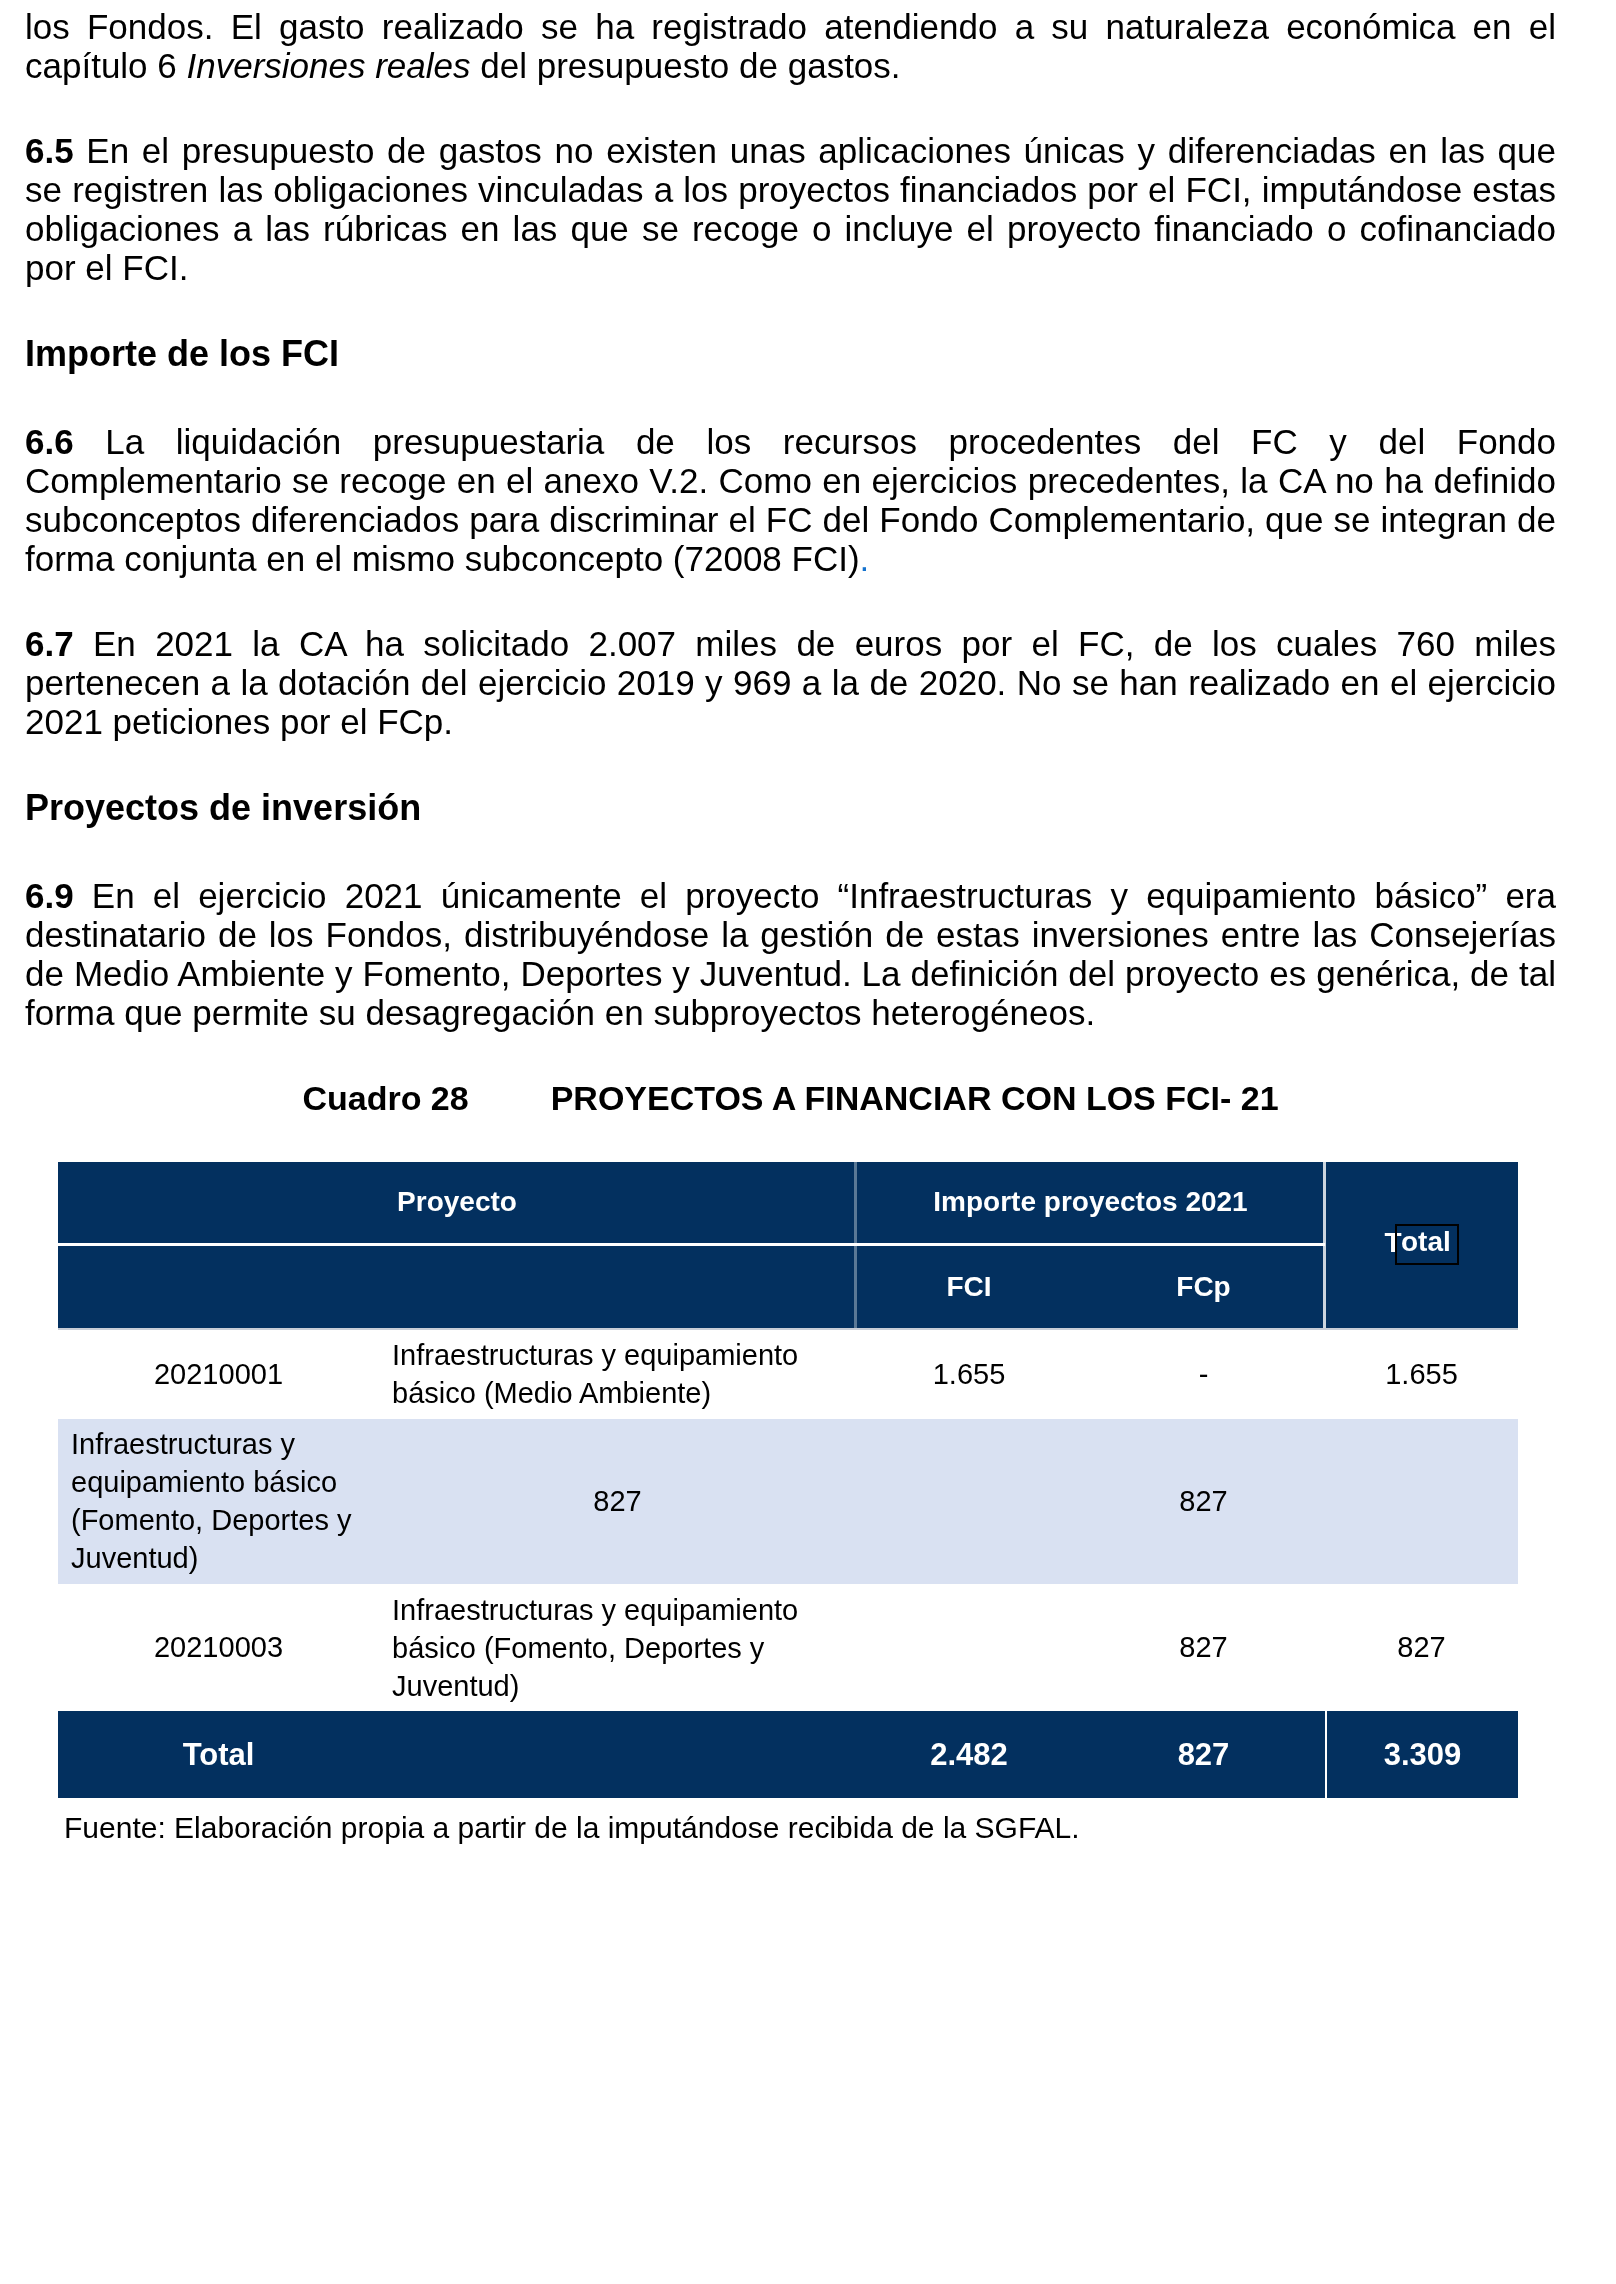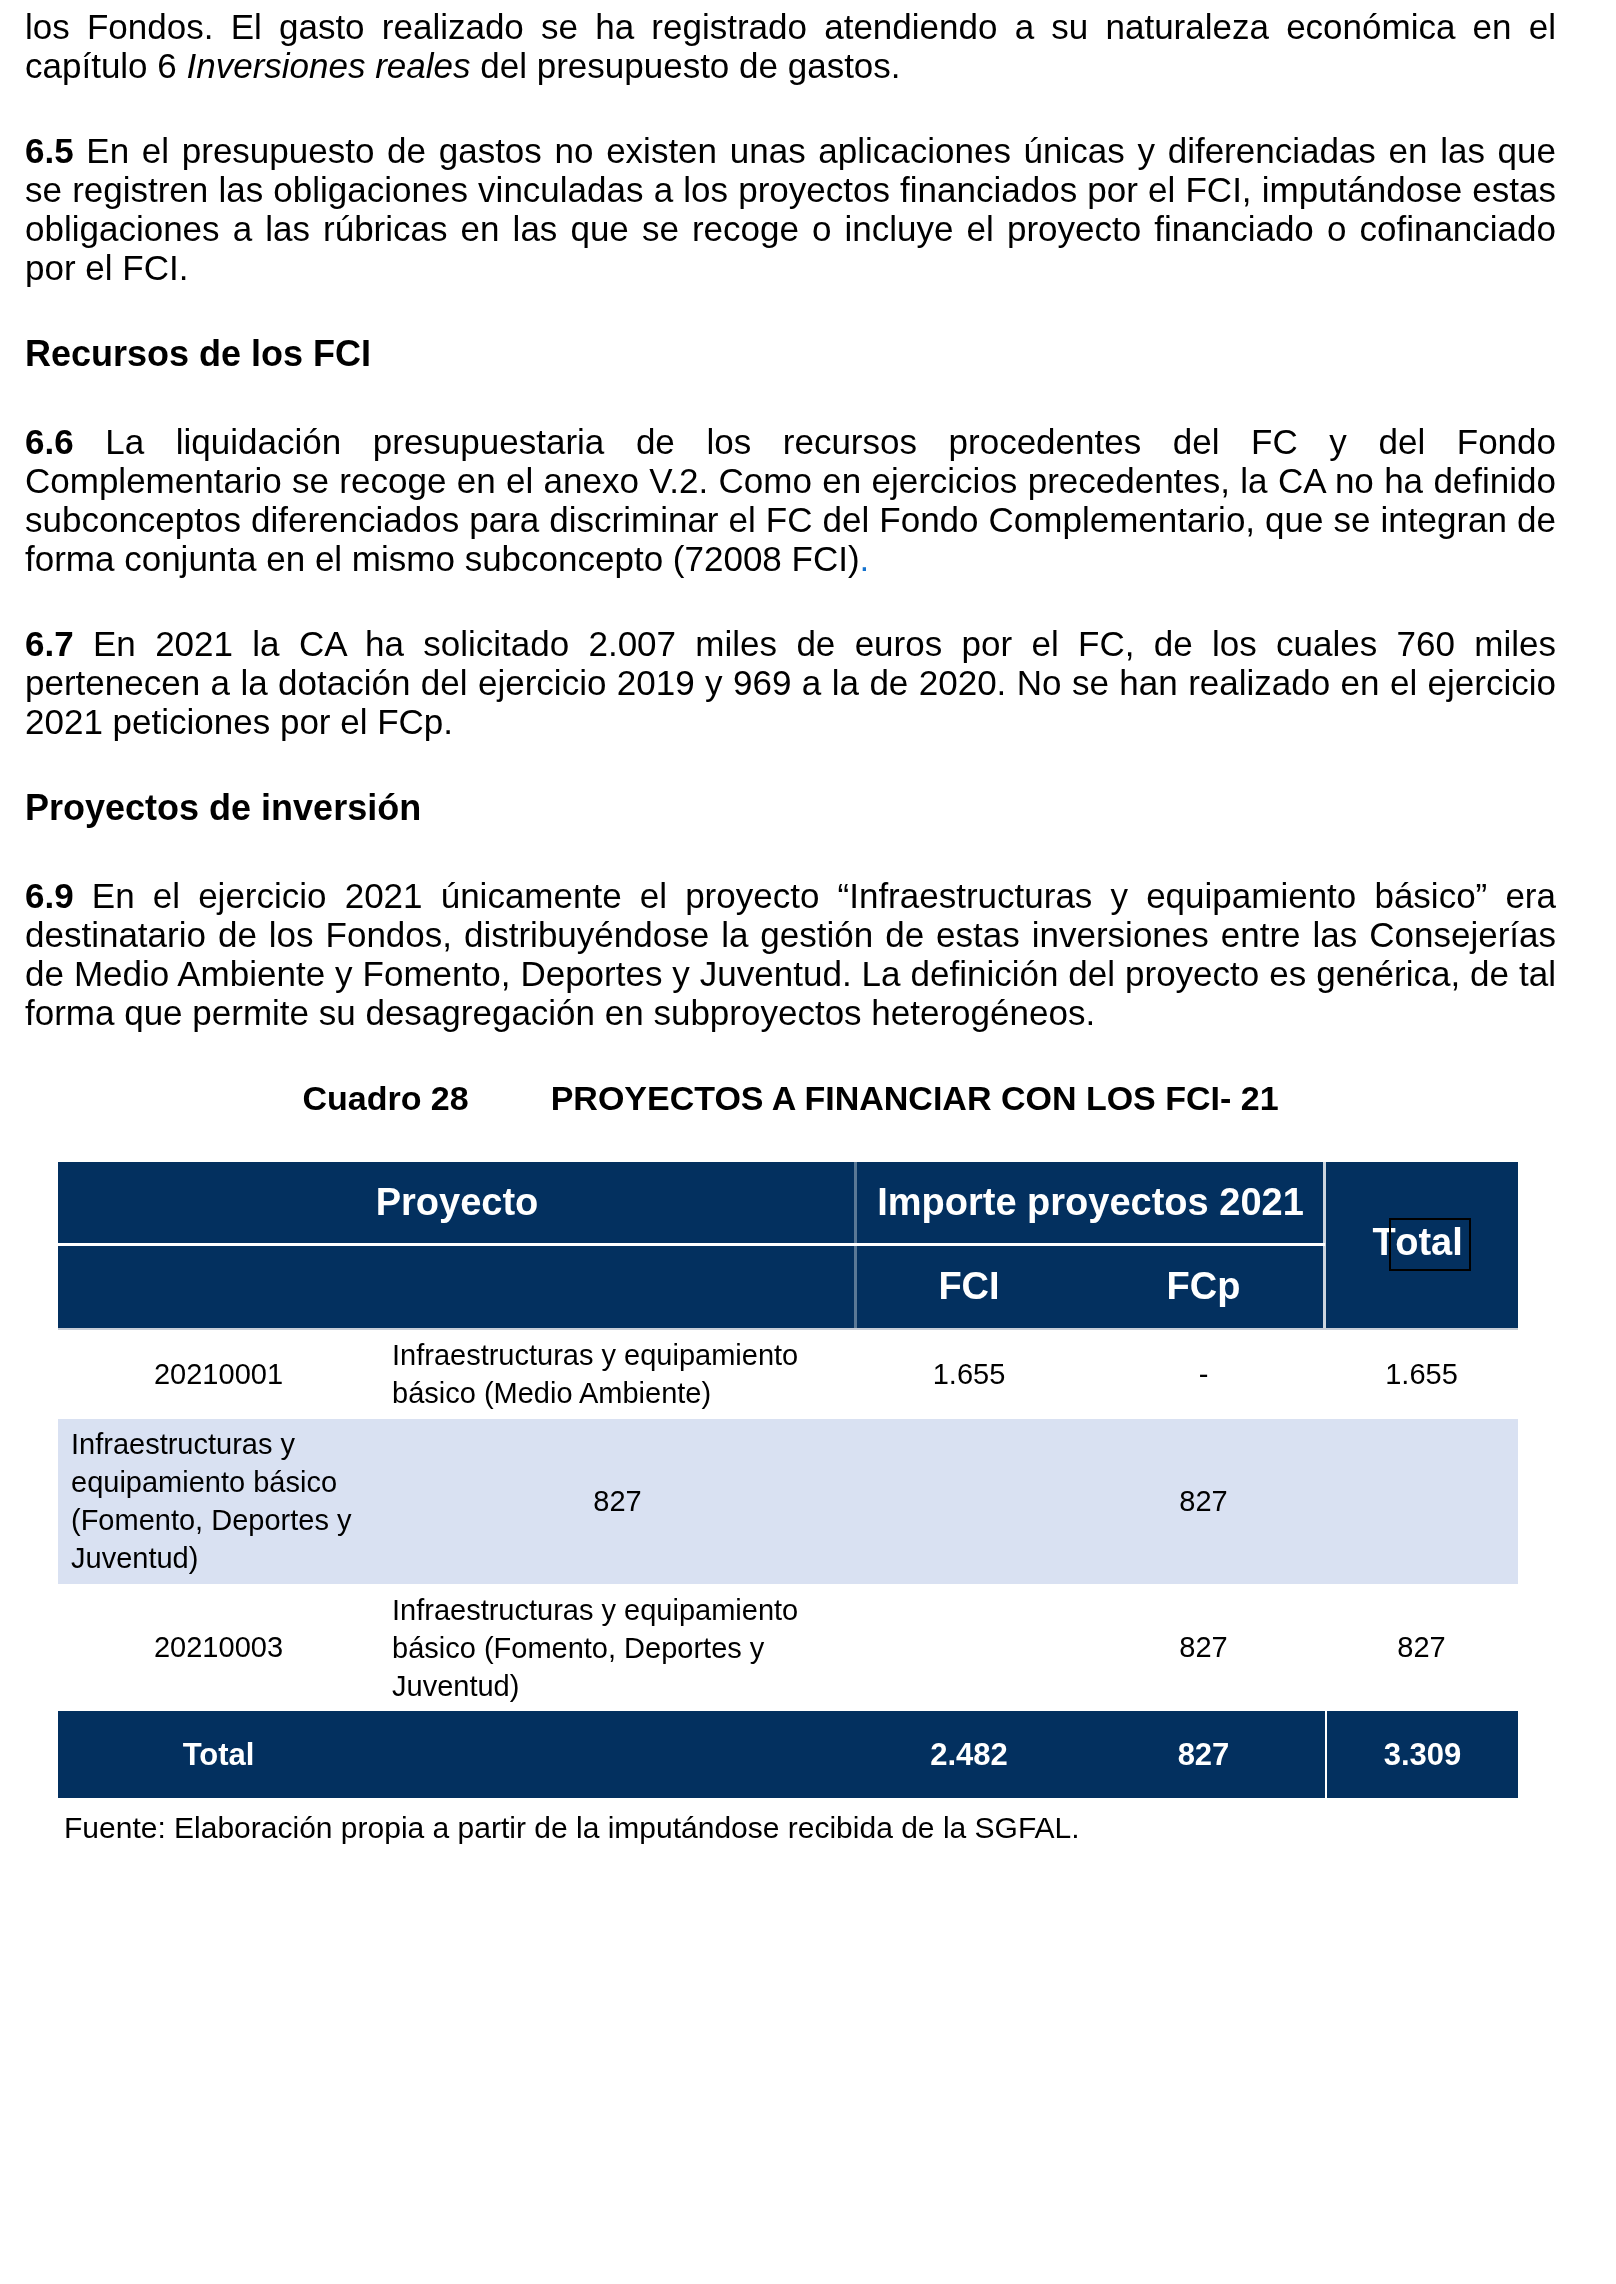"Recursos de los FCI" h2.section { text: Recursos -> Importe }
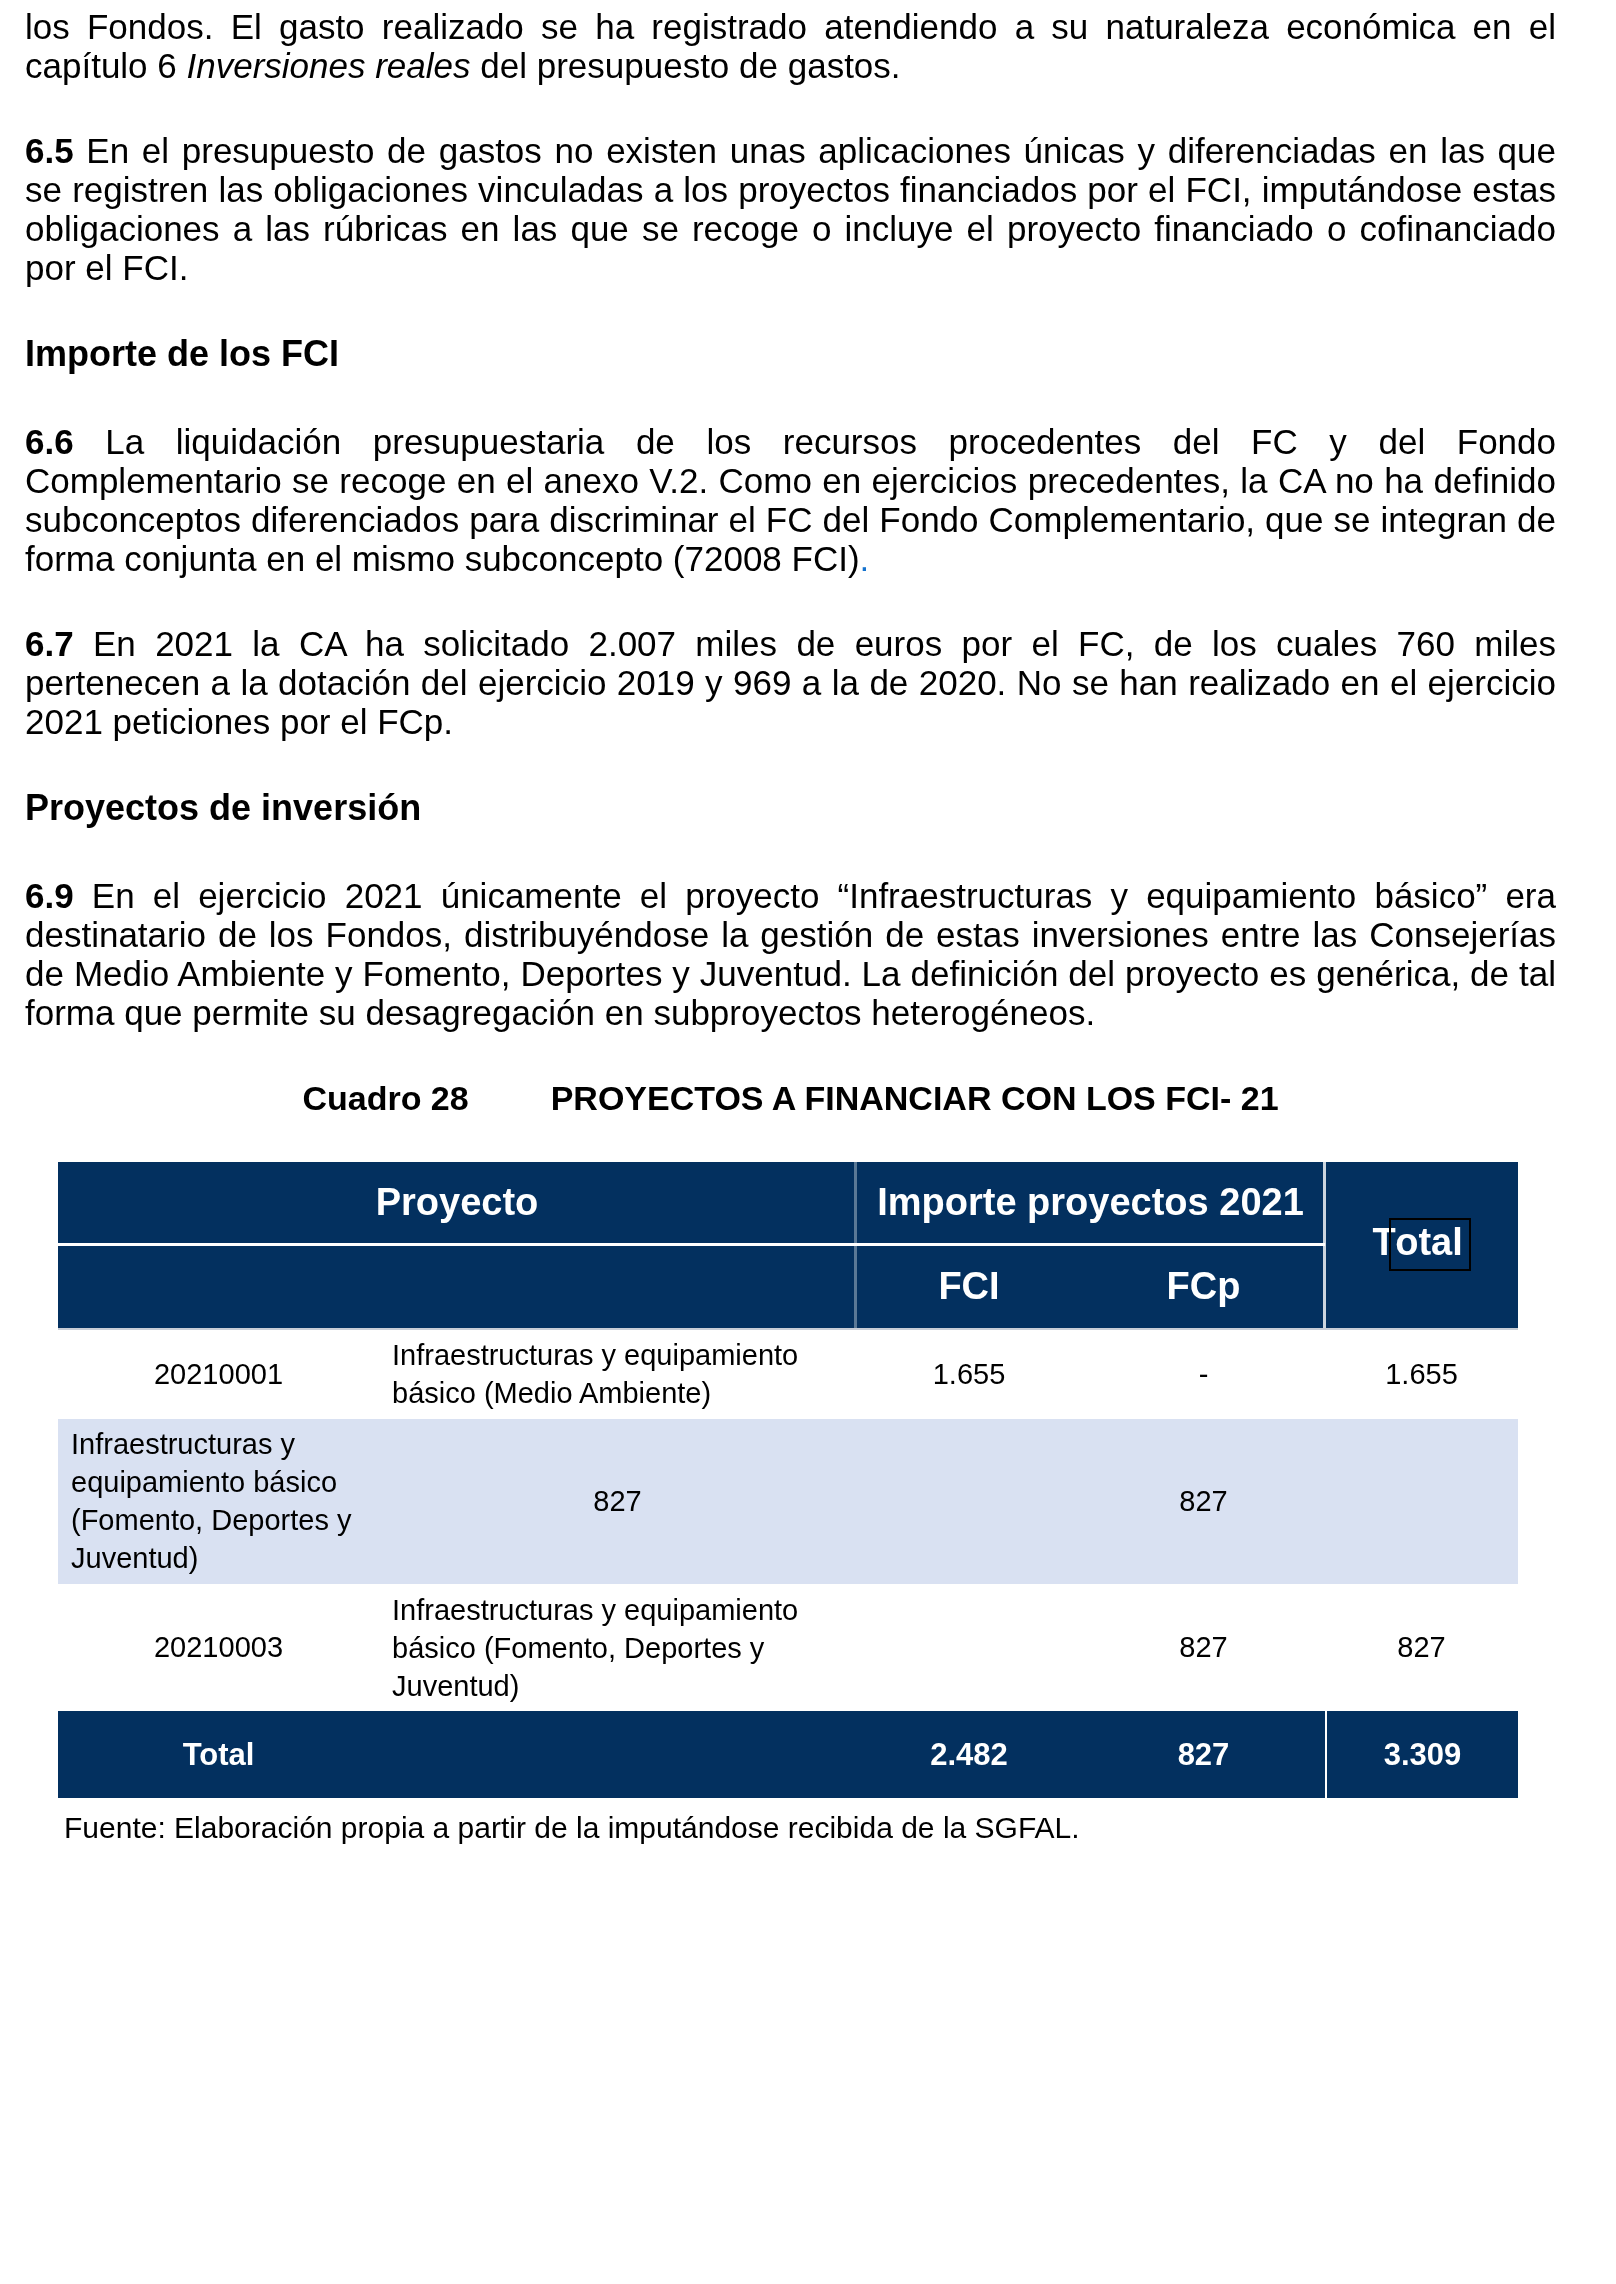"Proyecto" .thead { font-size: 38px -> 28px }
